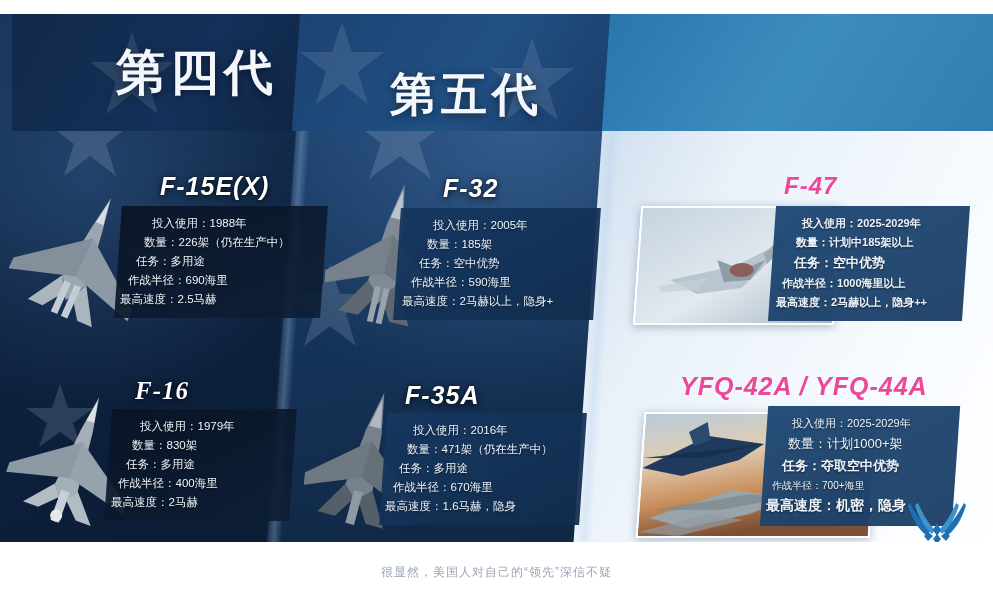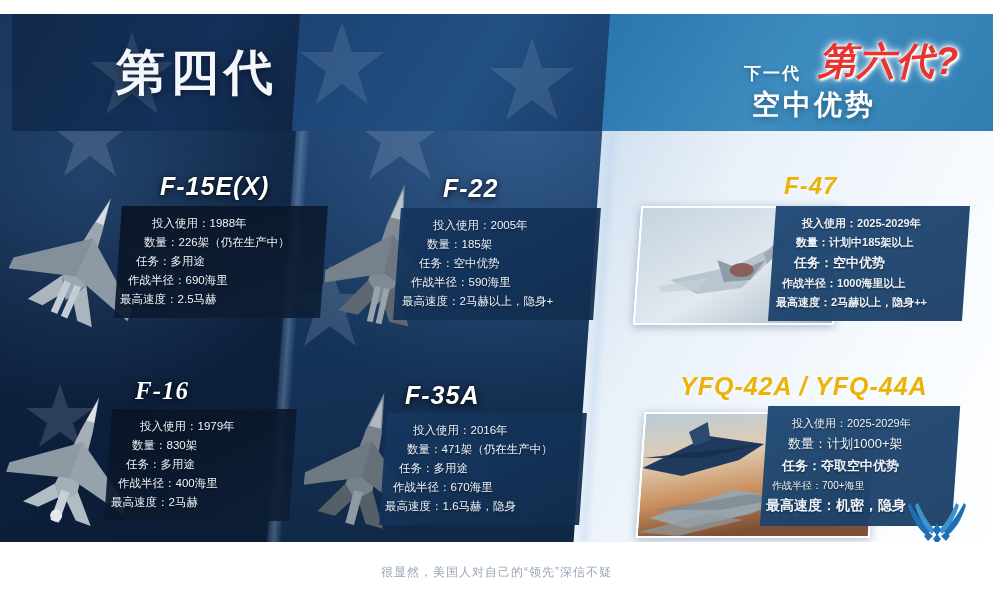"第五代" div.gen-title { html: none -> <div>第五代</div> }
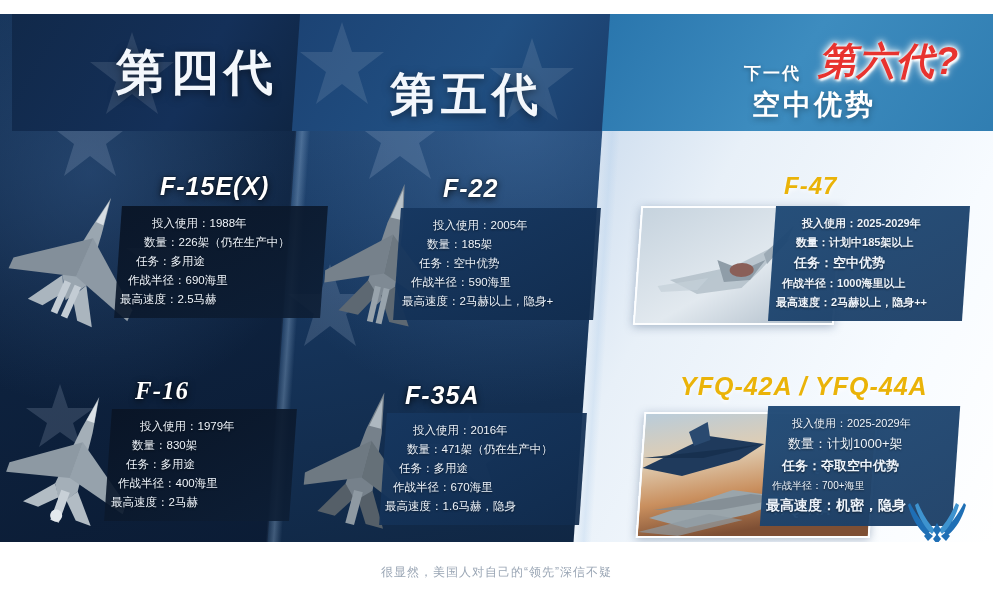"下一代" div.gen6-wrap { html: <div> <div>下一代</div> <div>第六代?</div> <div>空中优势</div> </div> -> none }
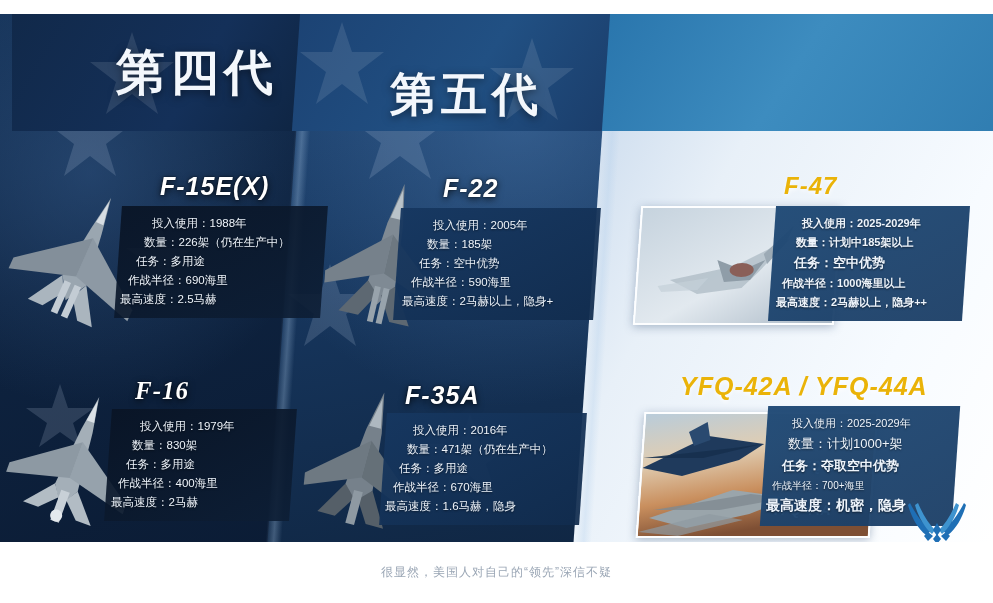"F-22" div.plane-name { text: F-22 -> F-32 }
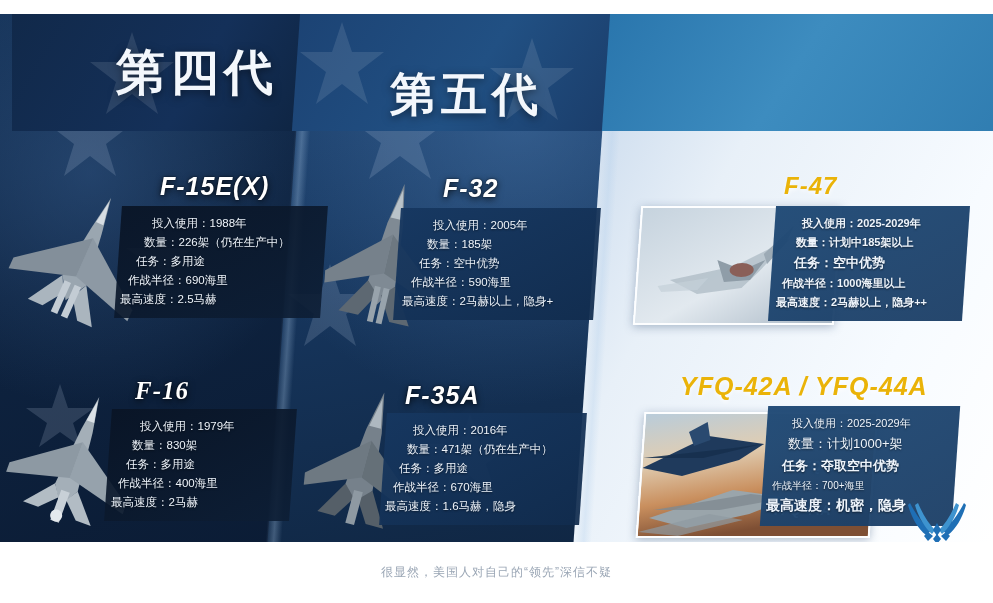"F-47" .plane-name.dark { color: #eab308 -> #ec4899 }
